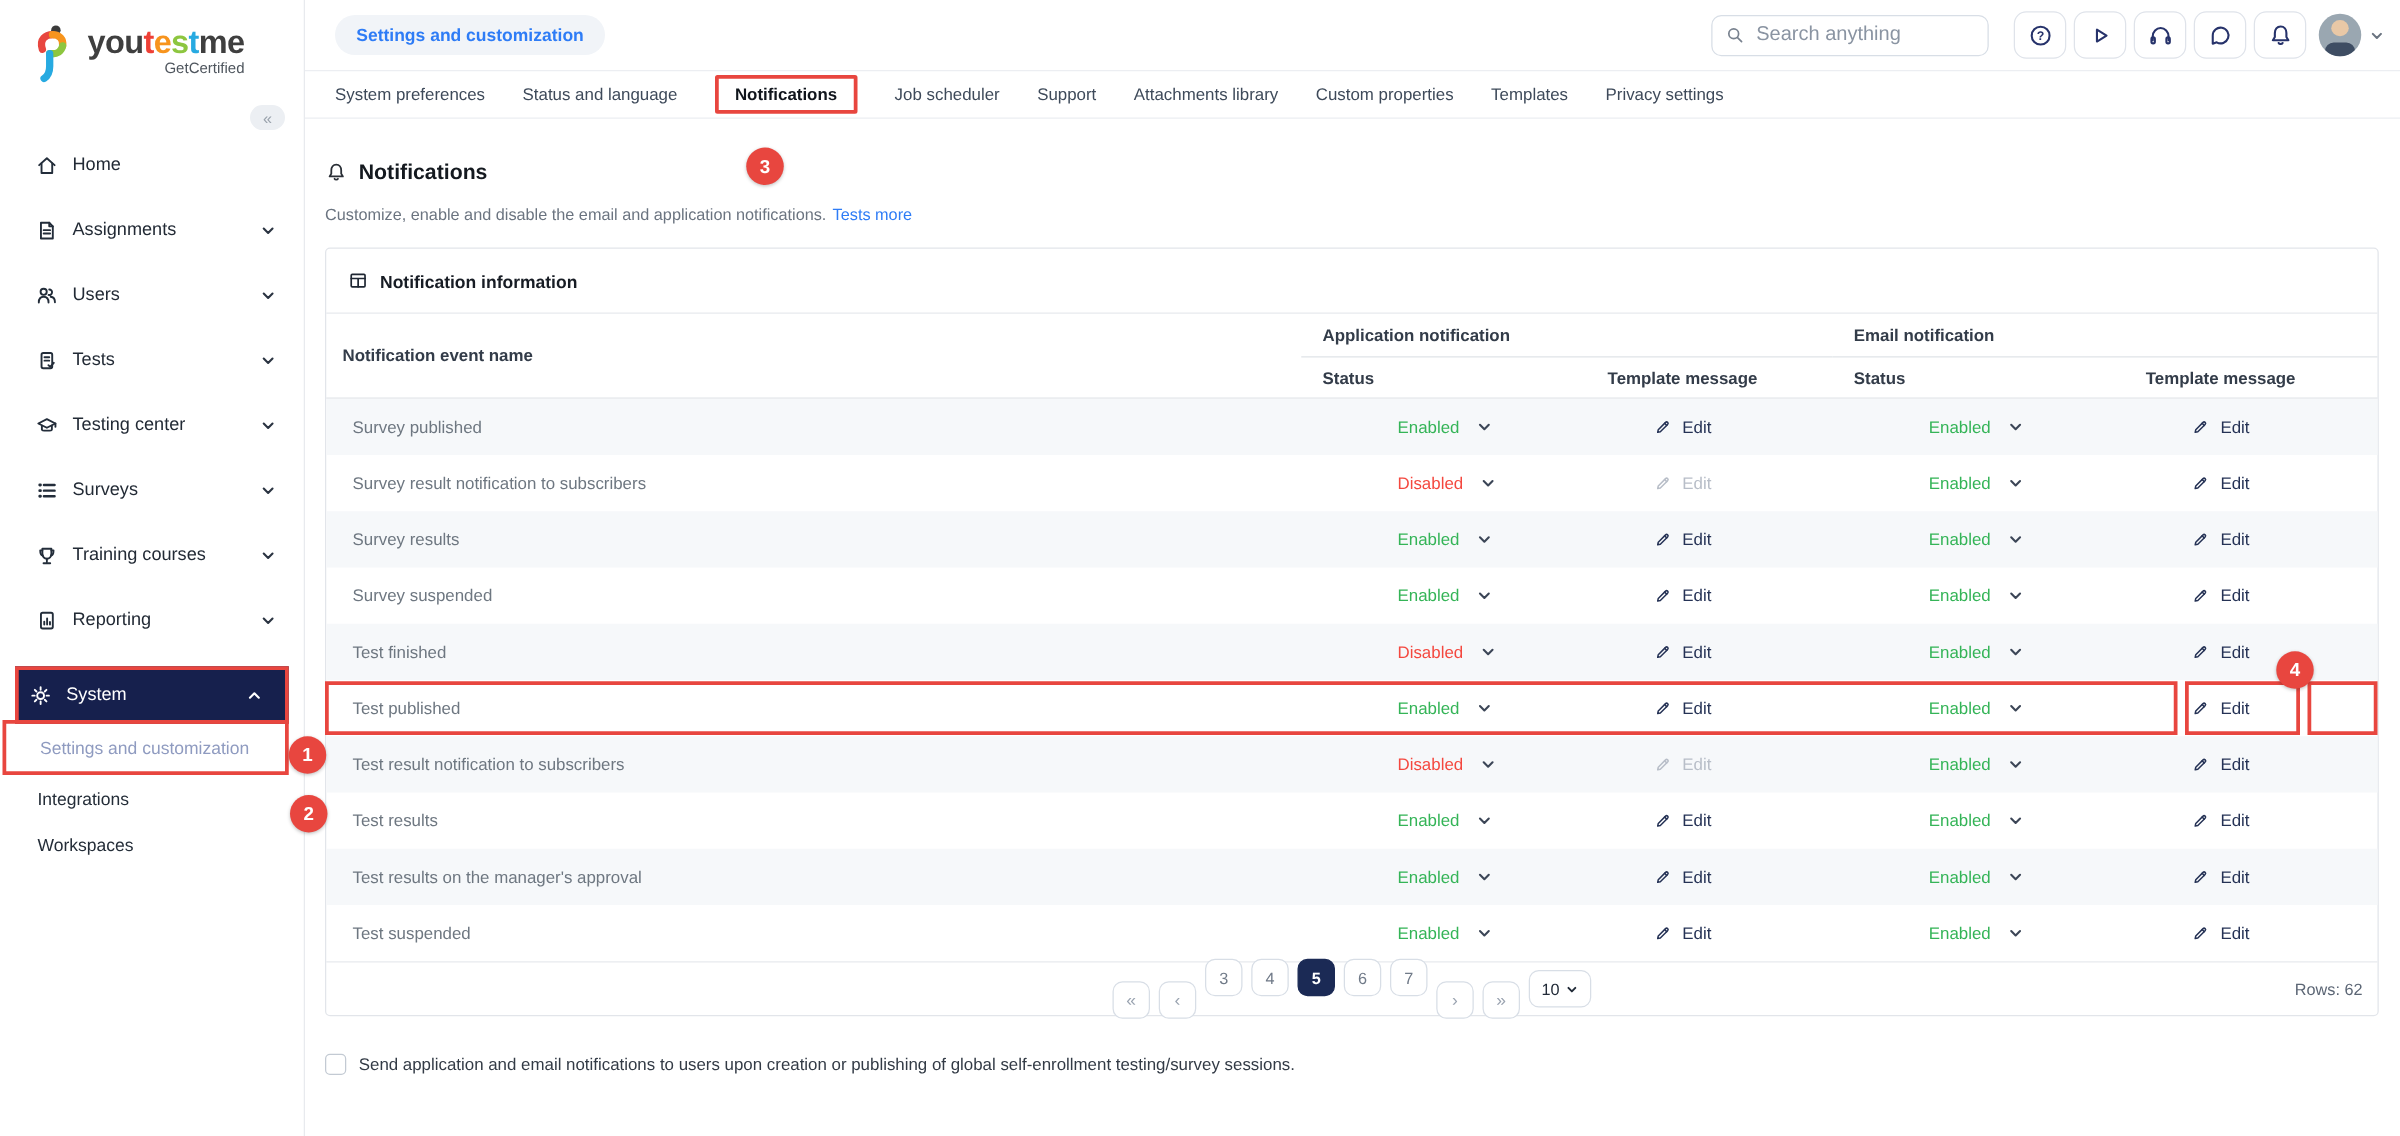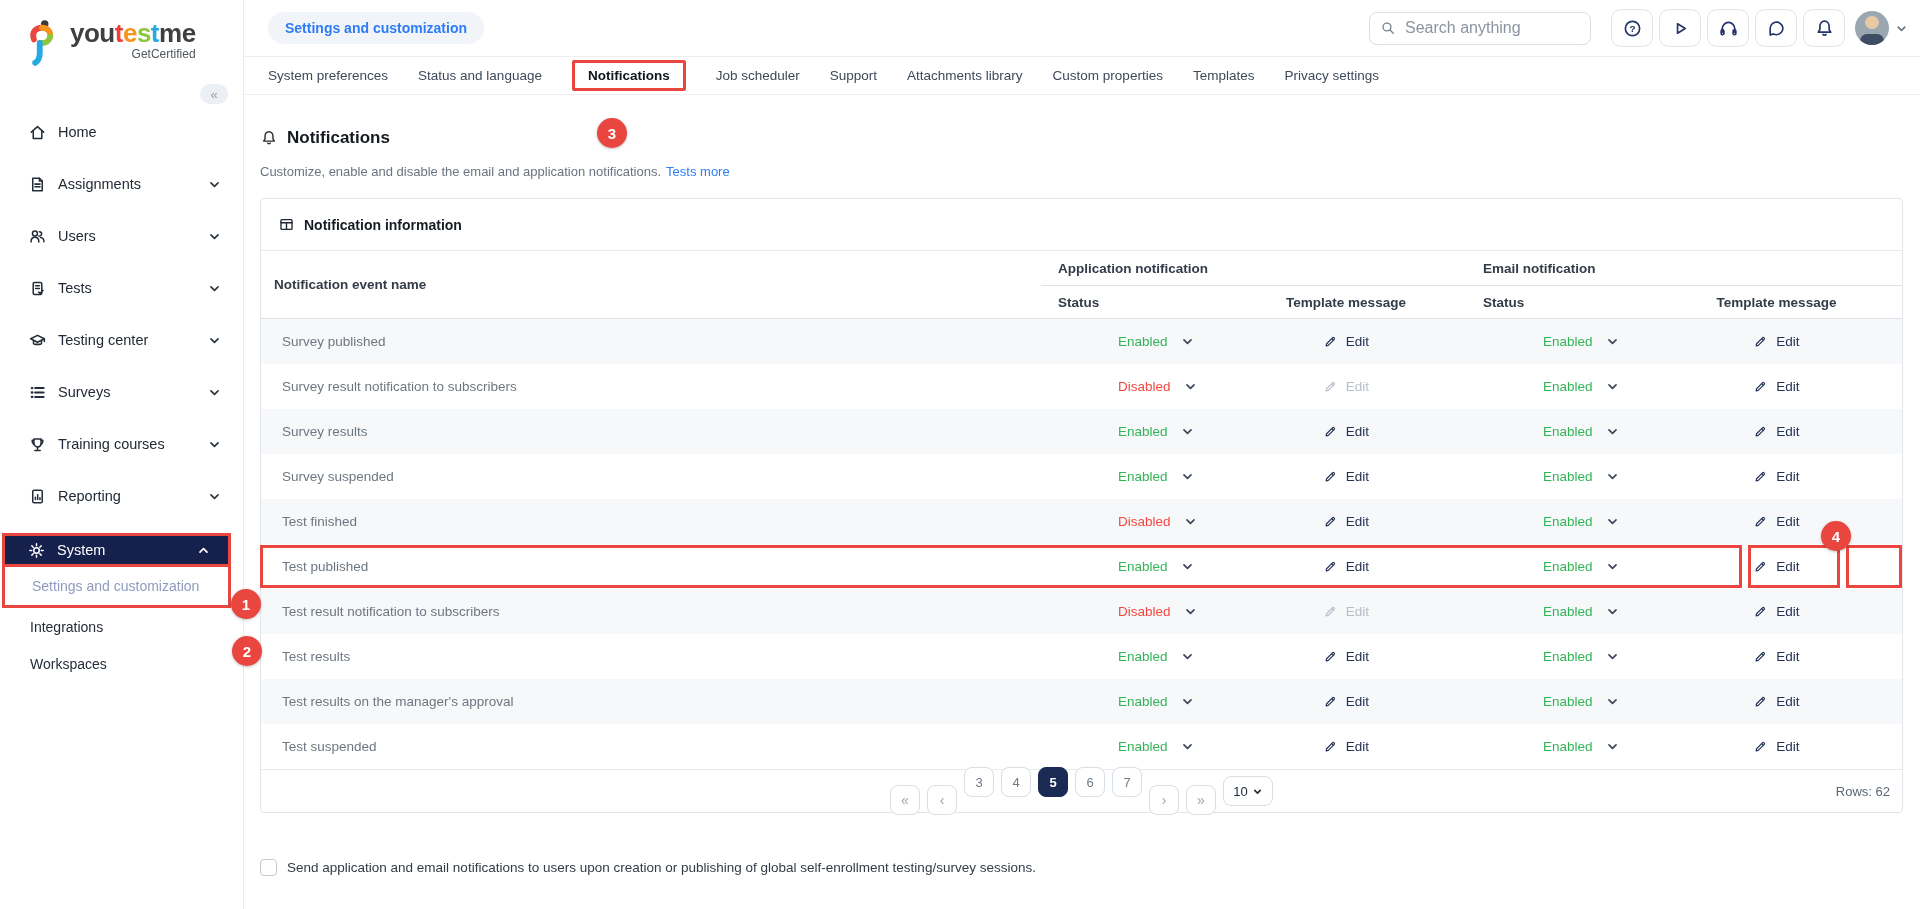"System" .nav-item.sys { height: 34px -> 46px; margin: 11px 12px 0 2px -> 11px 12px 0 12px; padding: 0 18px 0 22px -> 0 18px 0 8px }
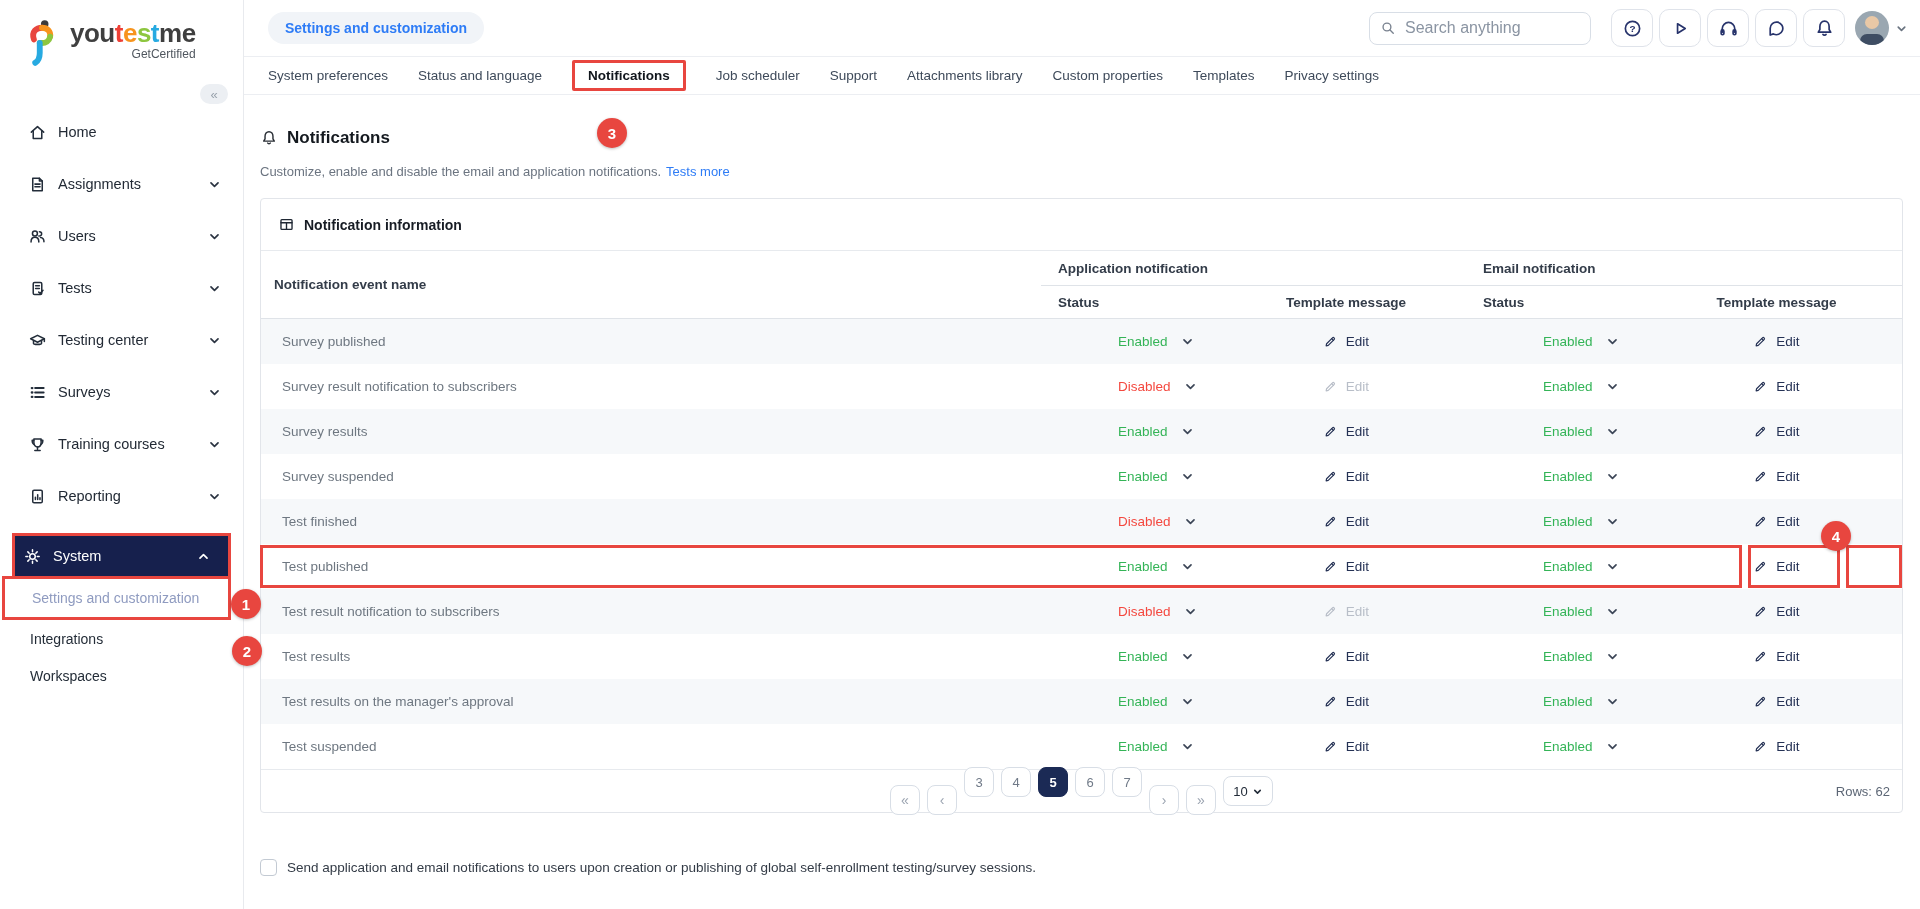"Send application and email notifications" .footer-check { margin-top: 46px -> 30px }
